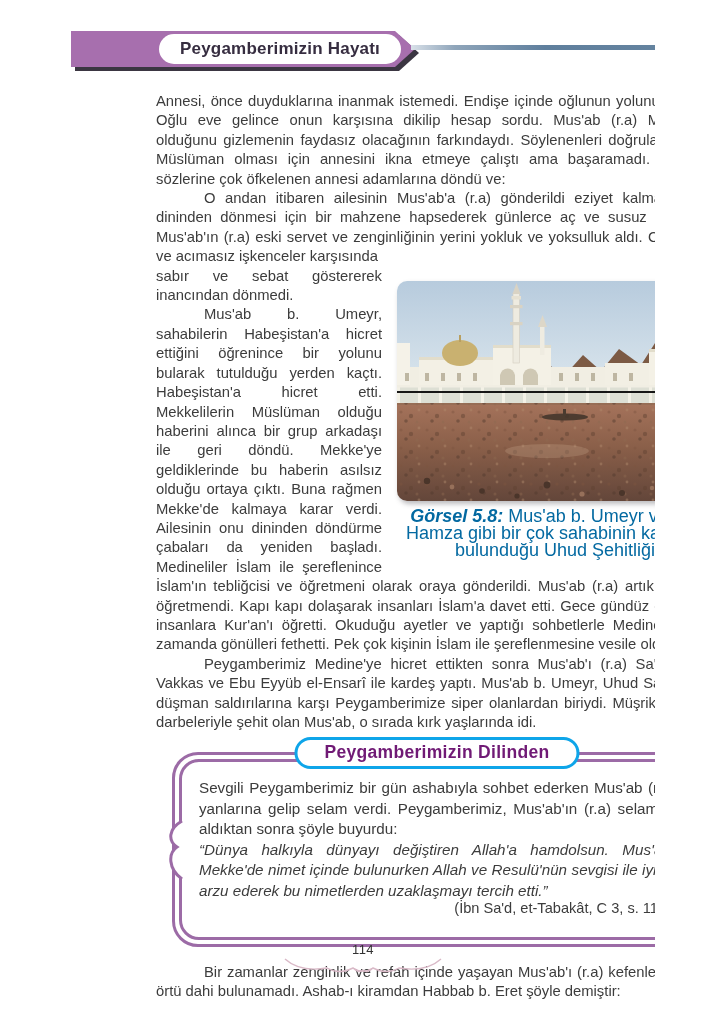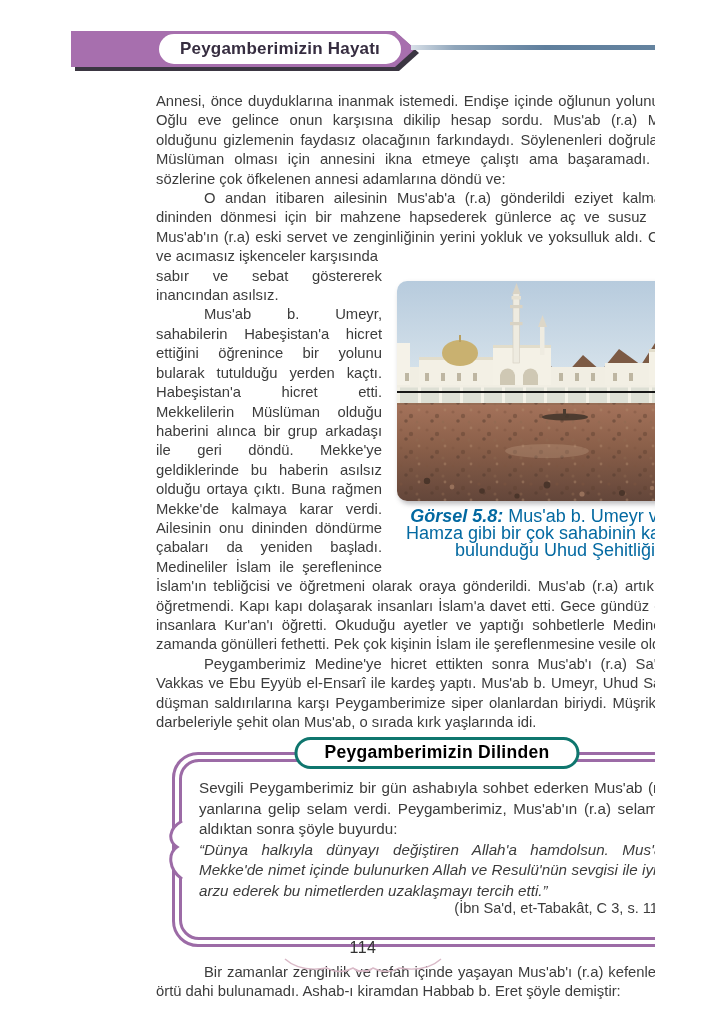"sabır ve sebat göstererek inancından" p { text: asılsız -> dönmedi }
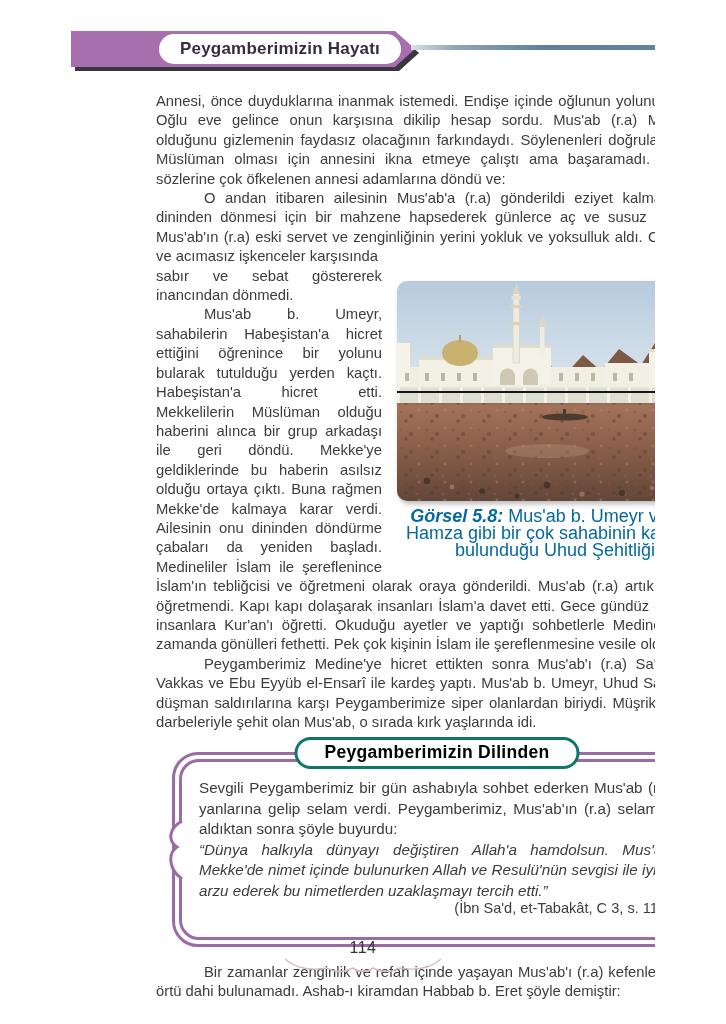"Peygamberimizin Dilinden" .qbox-title { border: 3px solid #0f766e -> 3px solid #0ea5e9; color: #000000 -> #701a75 }
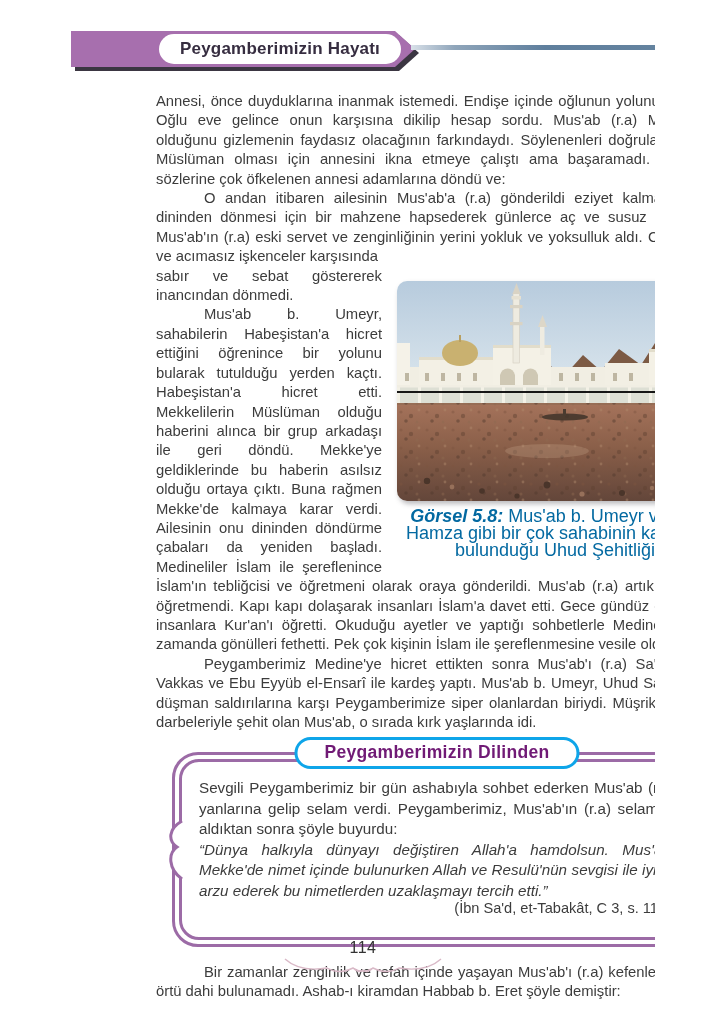"114" .pagenum { font-size: 16px -> 13px }
